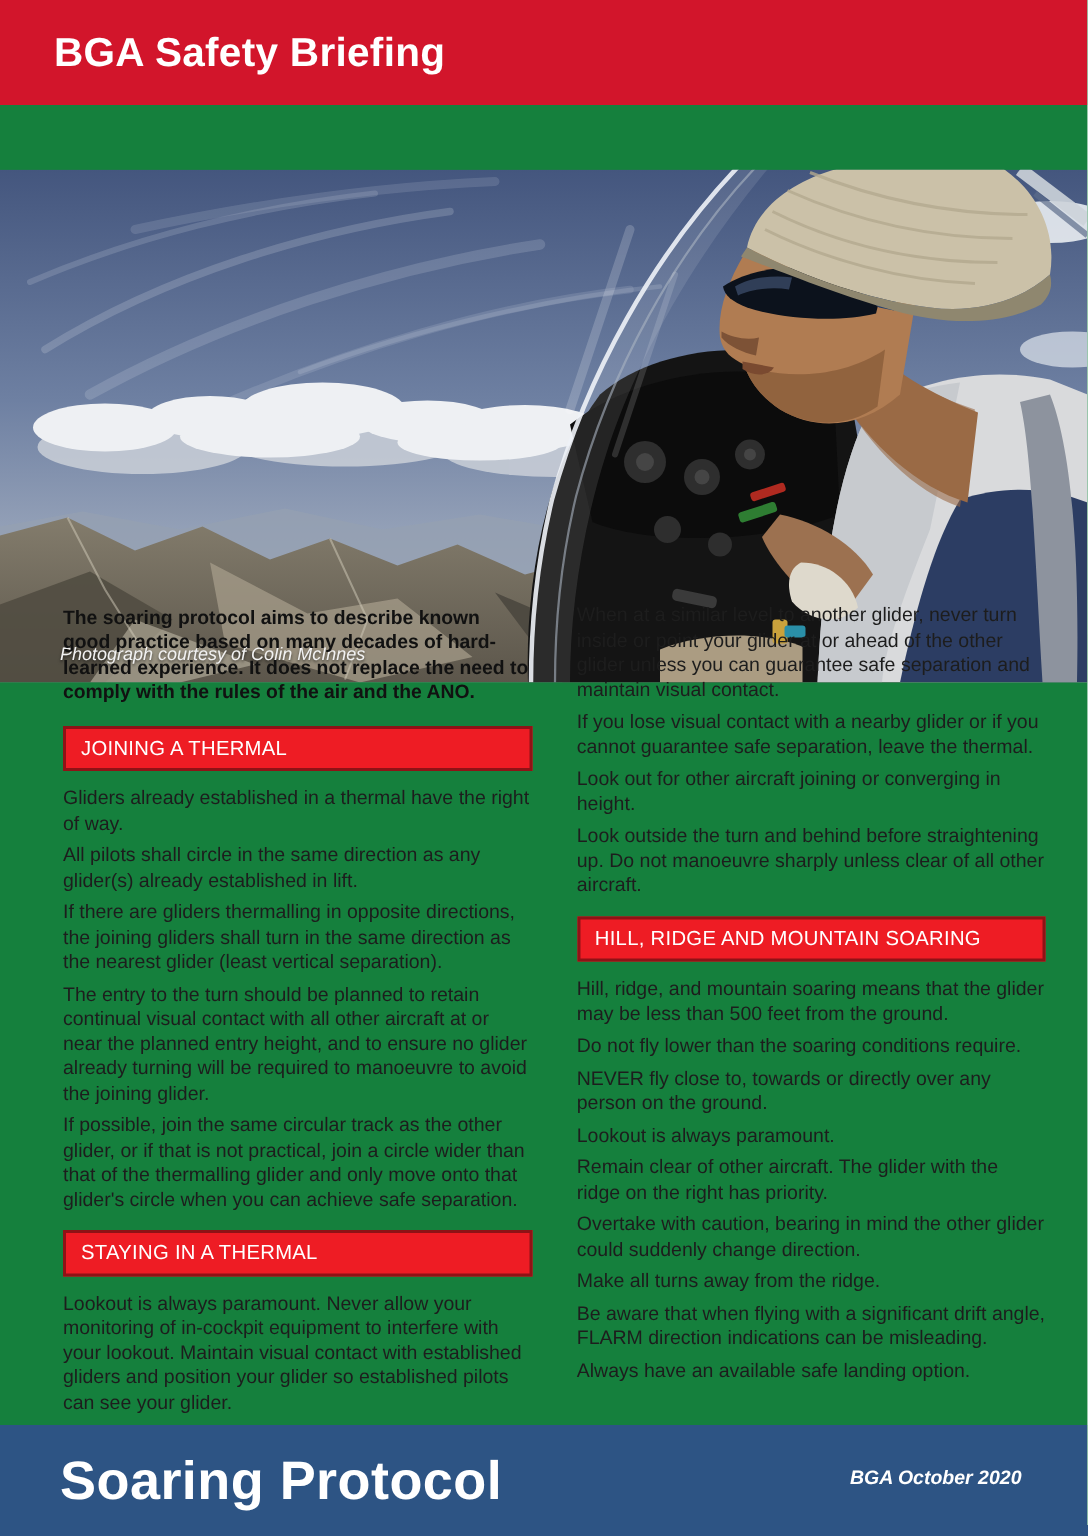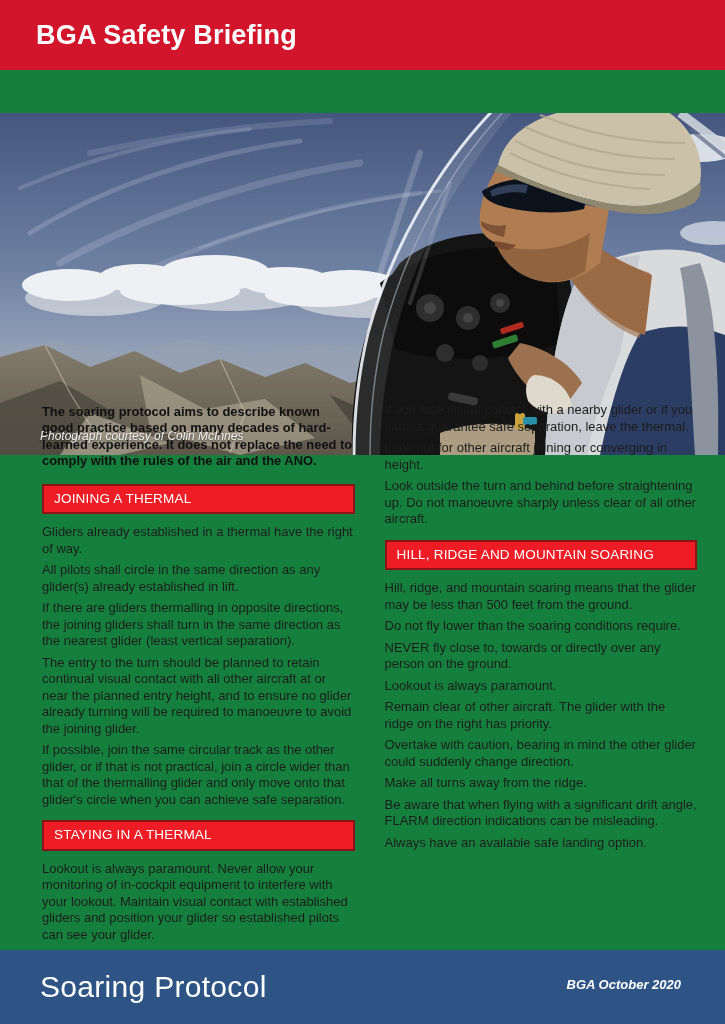"When at a similar level" p.para { html: none -> <p>When at a similar level to another glider, never turn inside or point your glider at or ahead of the other glider unless you can guarantee safe separation and maintain visual contact.</p> }
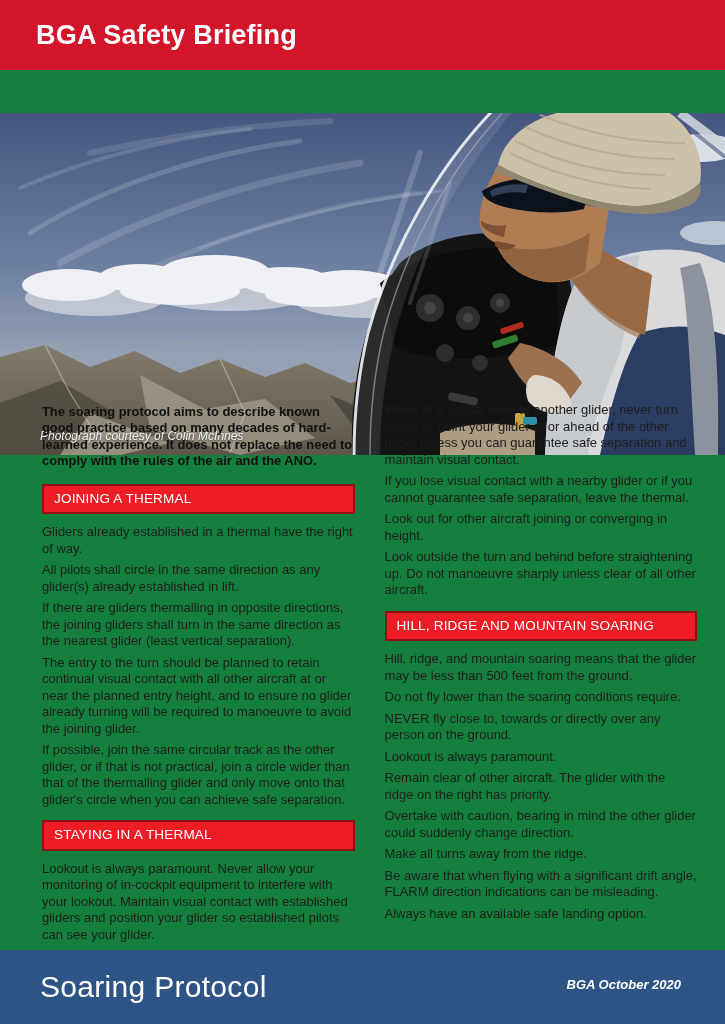"Soaring Protocol" .footer .footer-title { font-size: 30px -> 36px; font-weight: normal -> bold }
